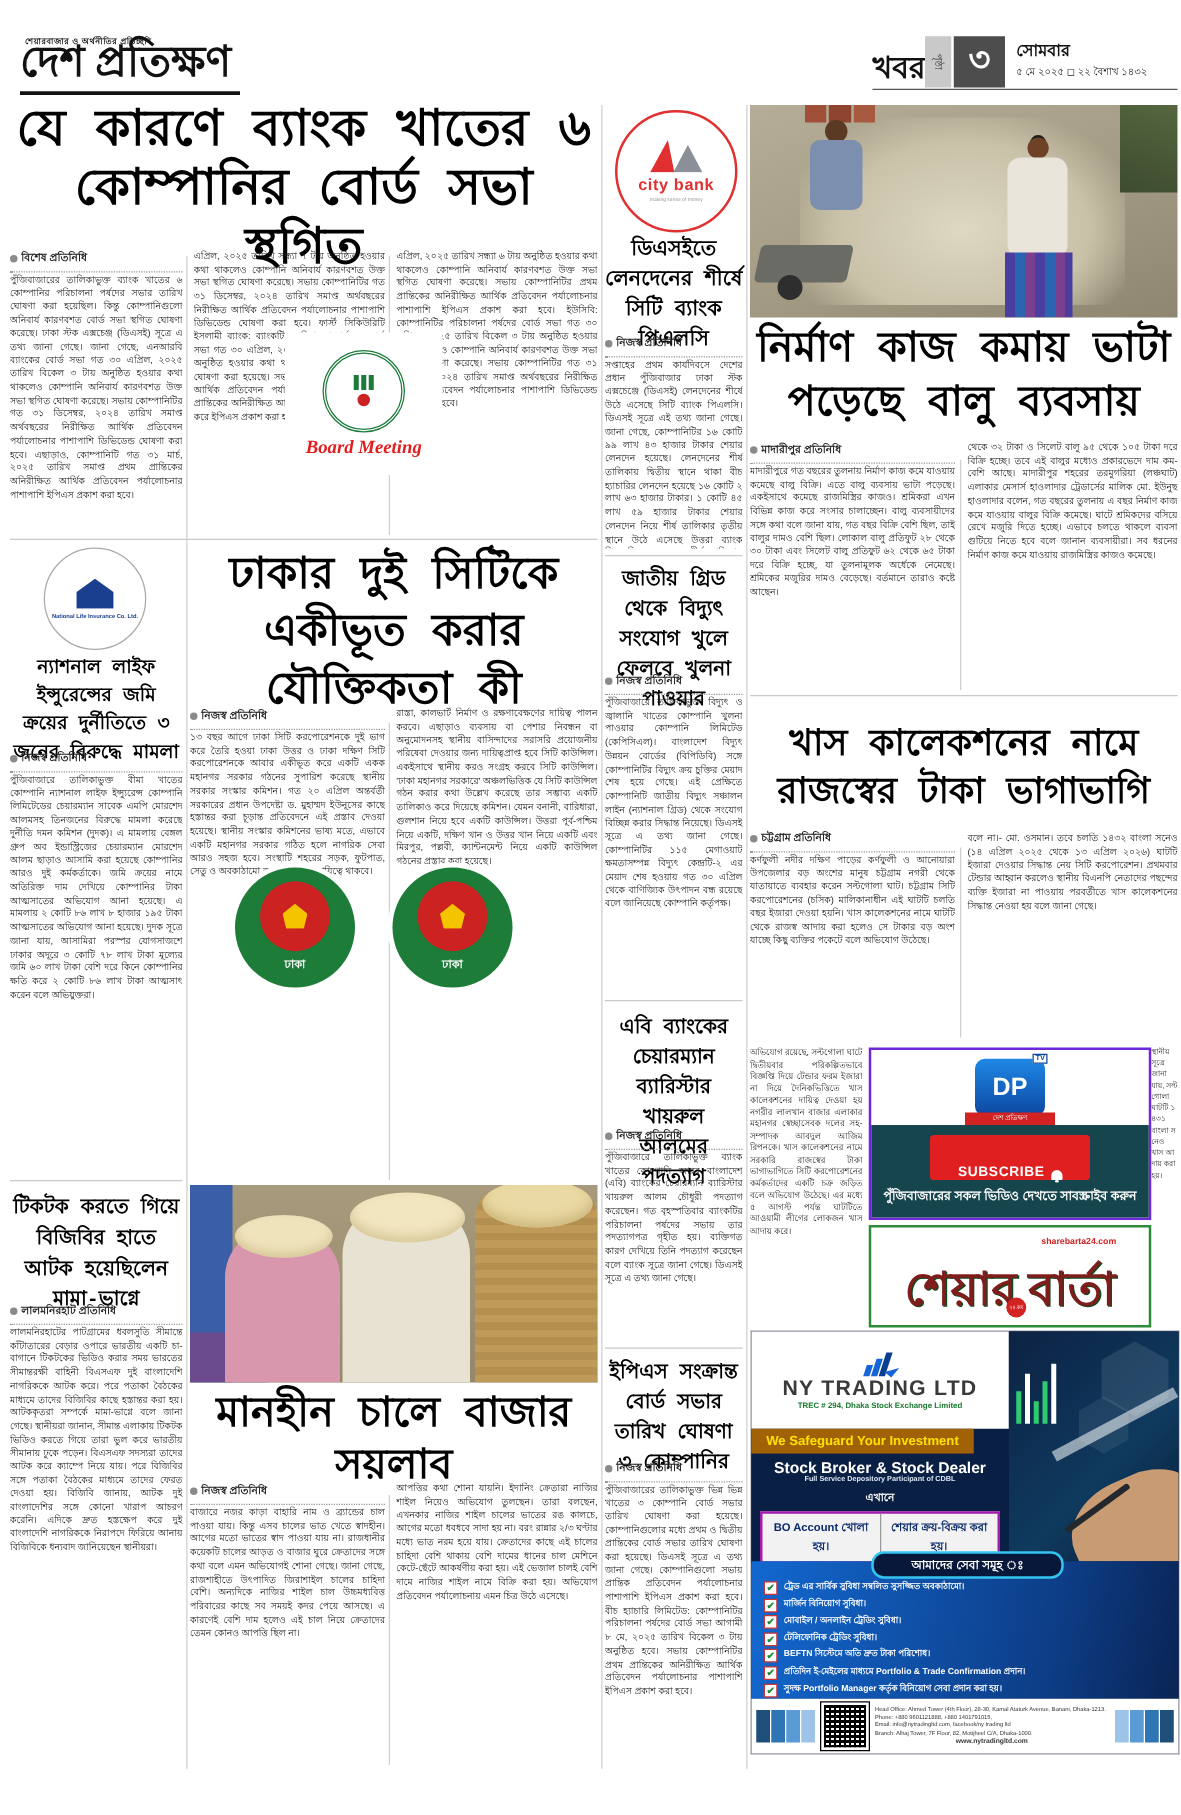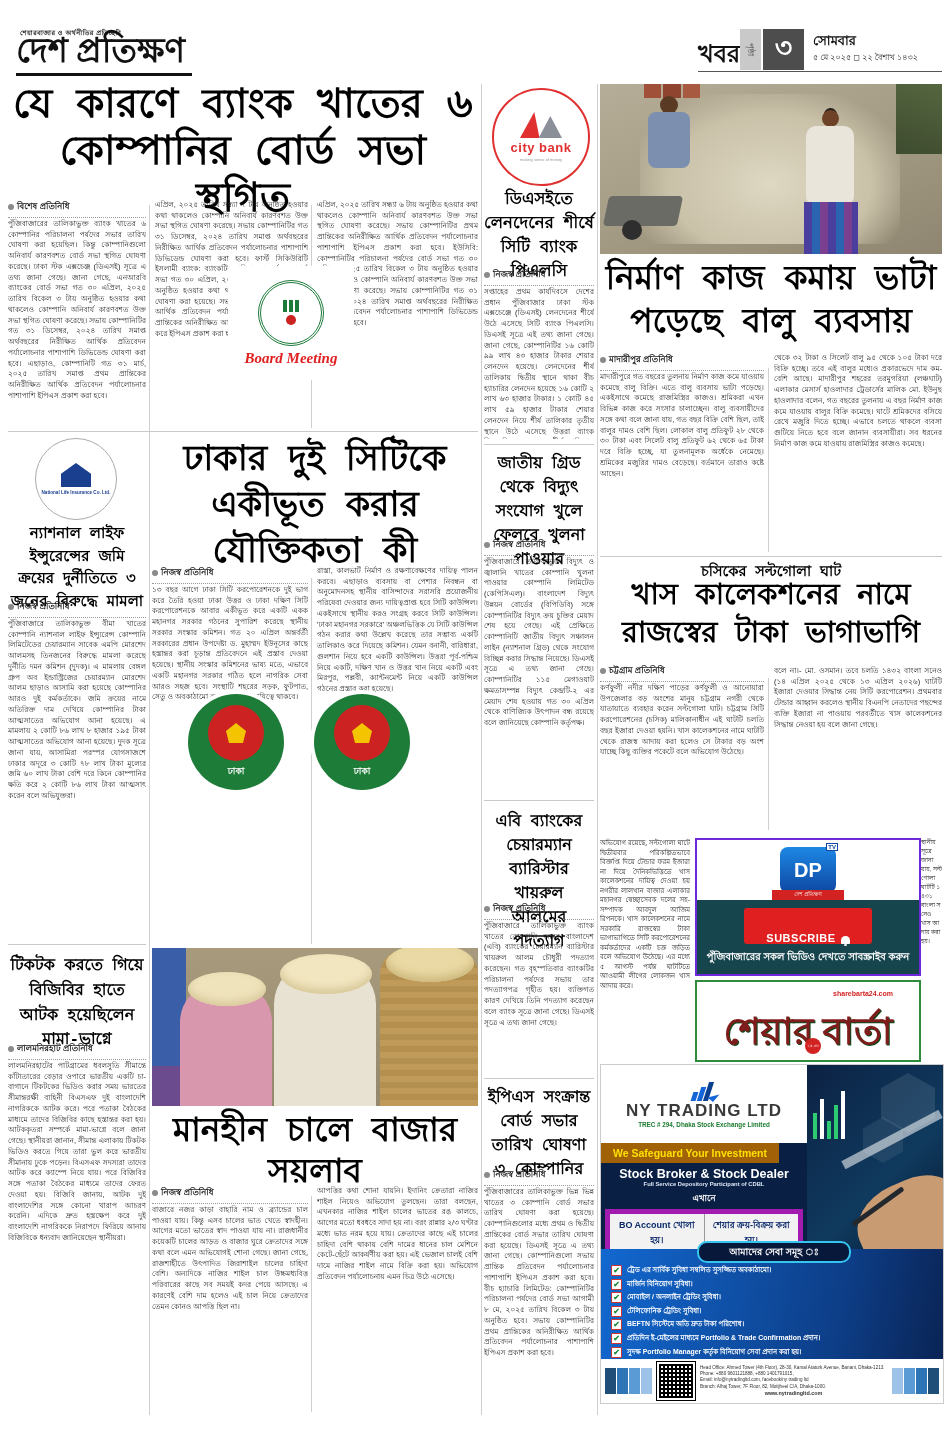"চসিকের সল্টগোলা ঘাট" div.abs { html: <div>চসিকের সল্টগোলা ঘাট</div> -> none }
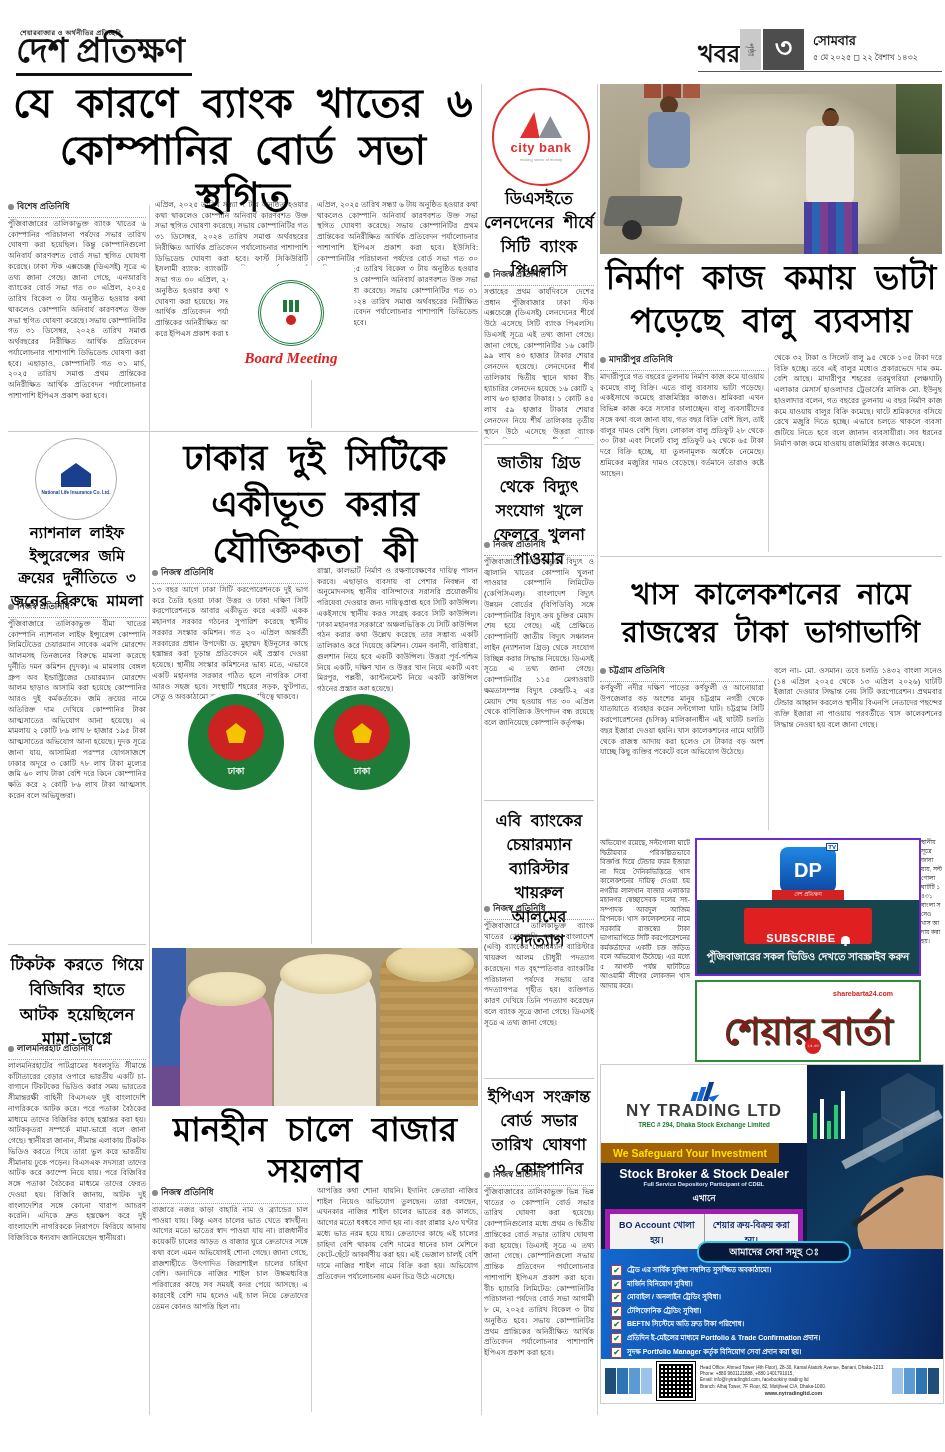"BO Account খোলা হয়।" div { border: 5px solid #a21caf -> 2px solid #a21caf }
